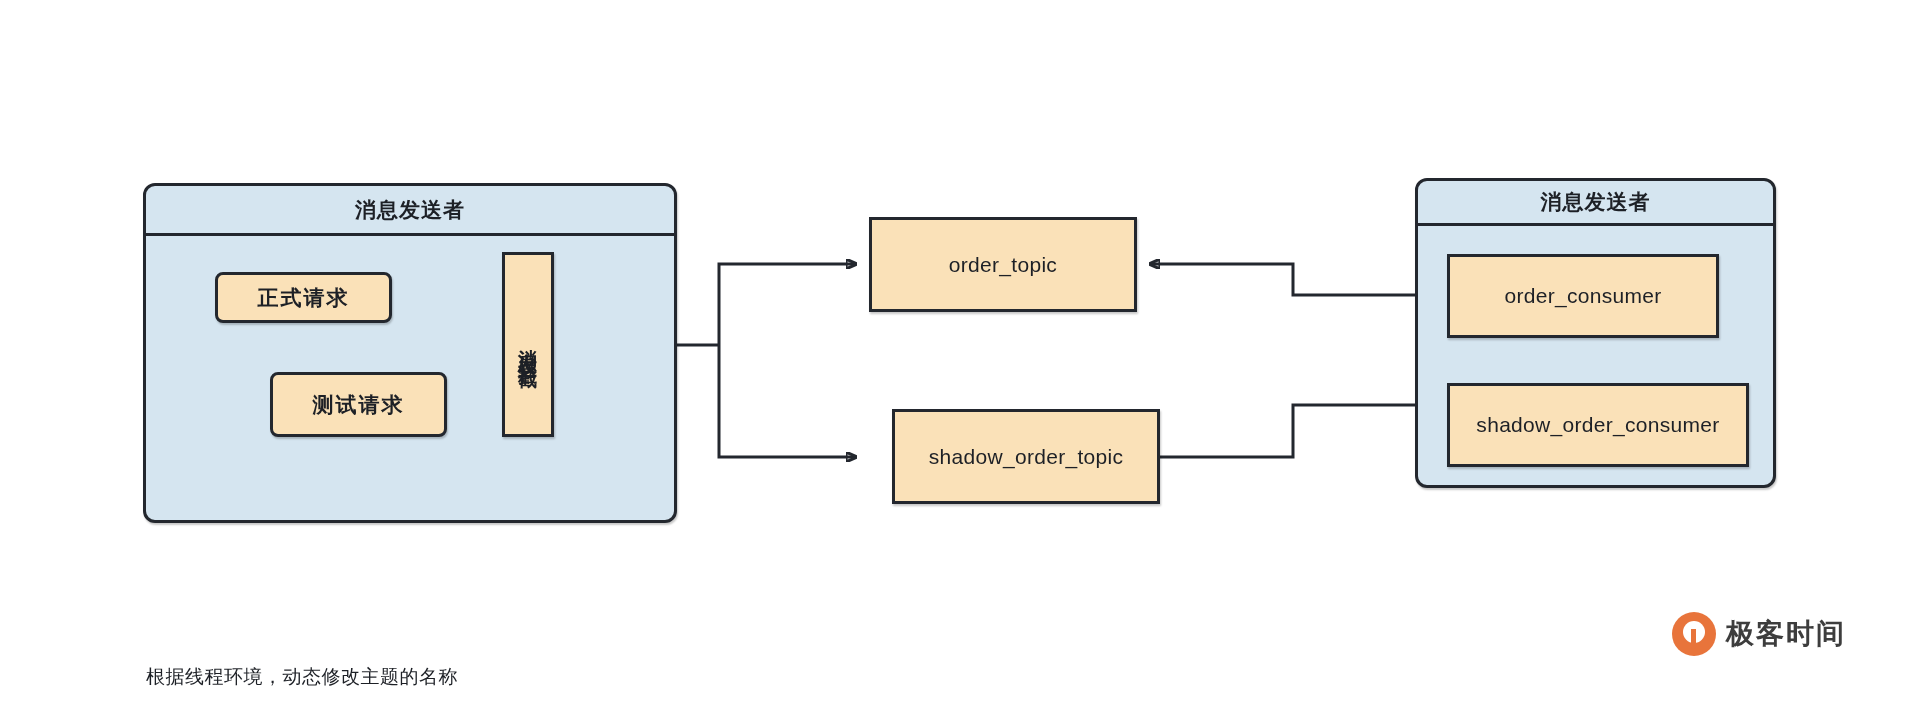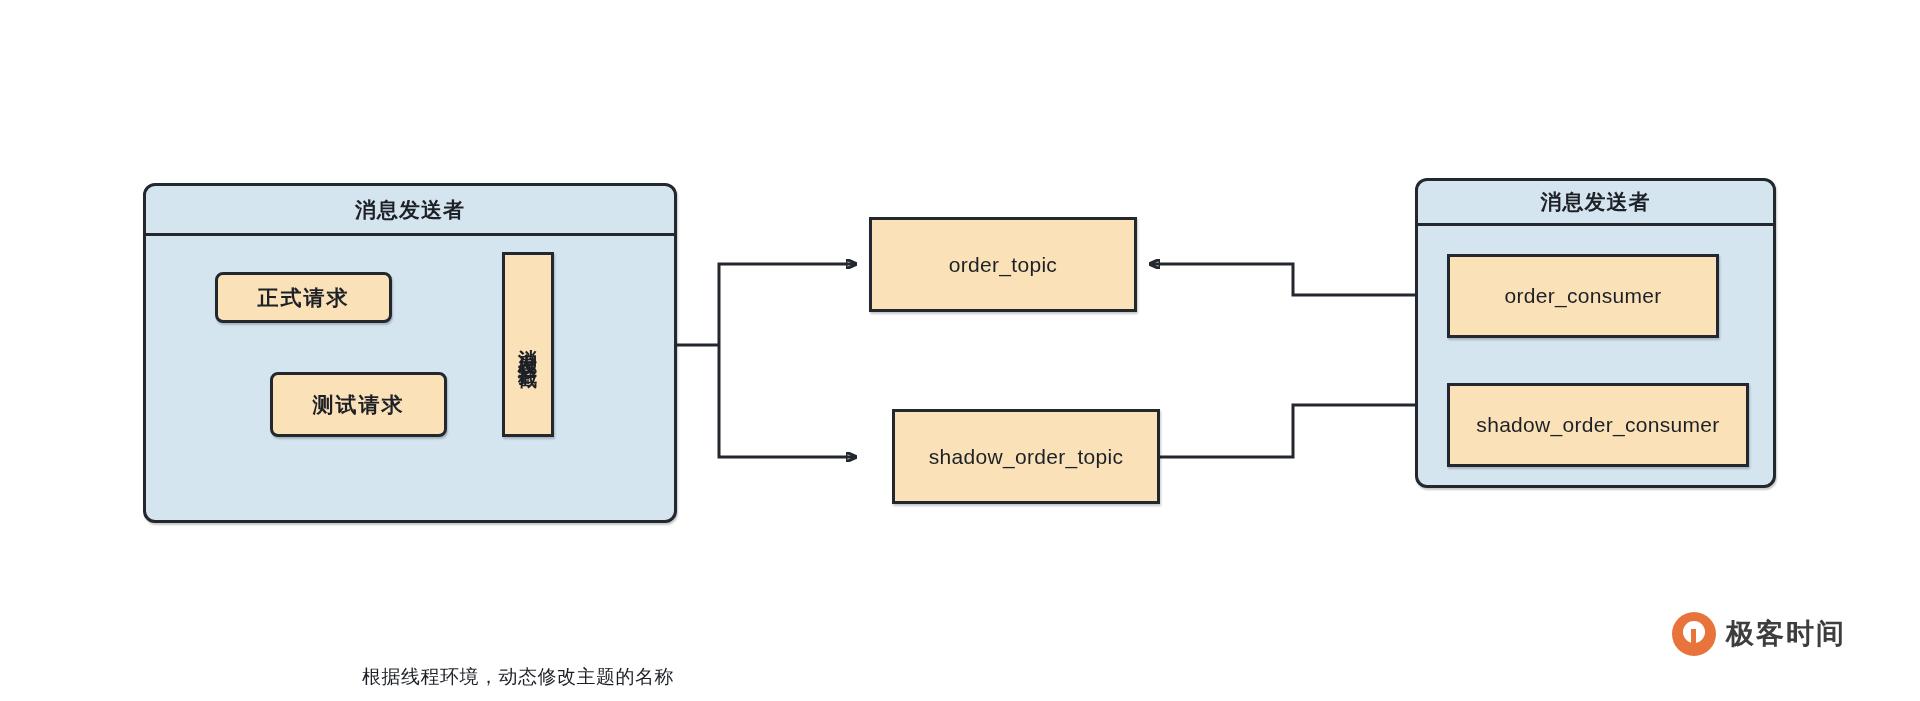"根据线程环境，动态修改主题的名称" .package-caption { text-align: right -> left }
